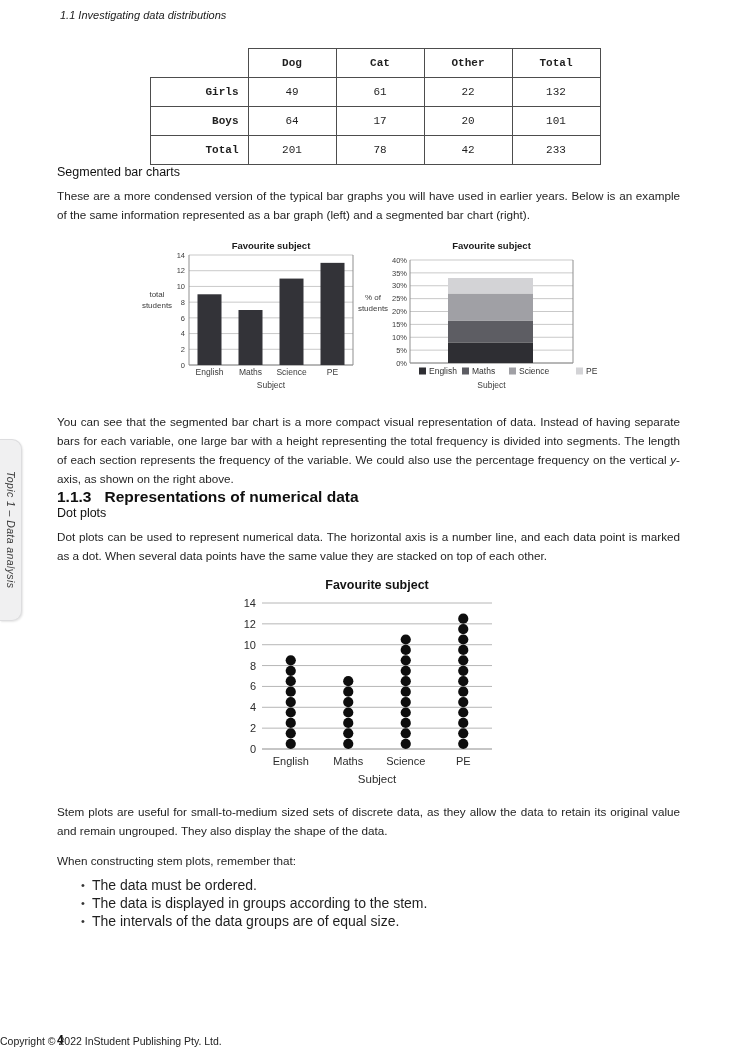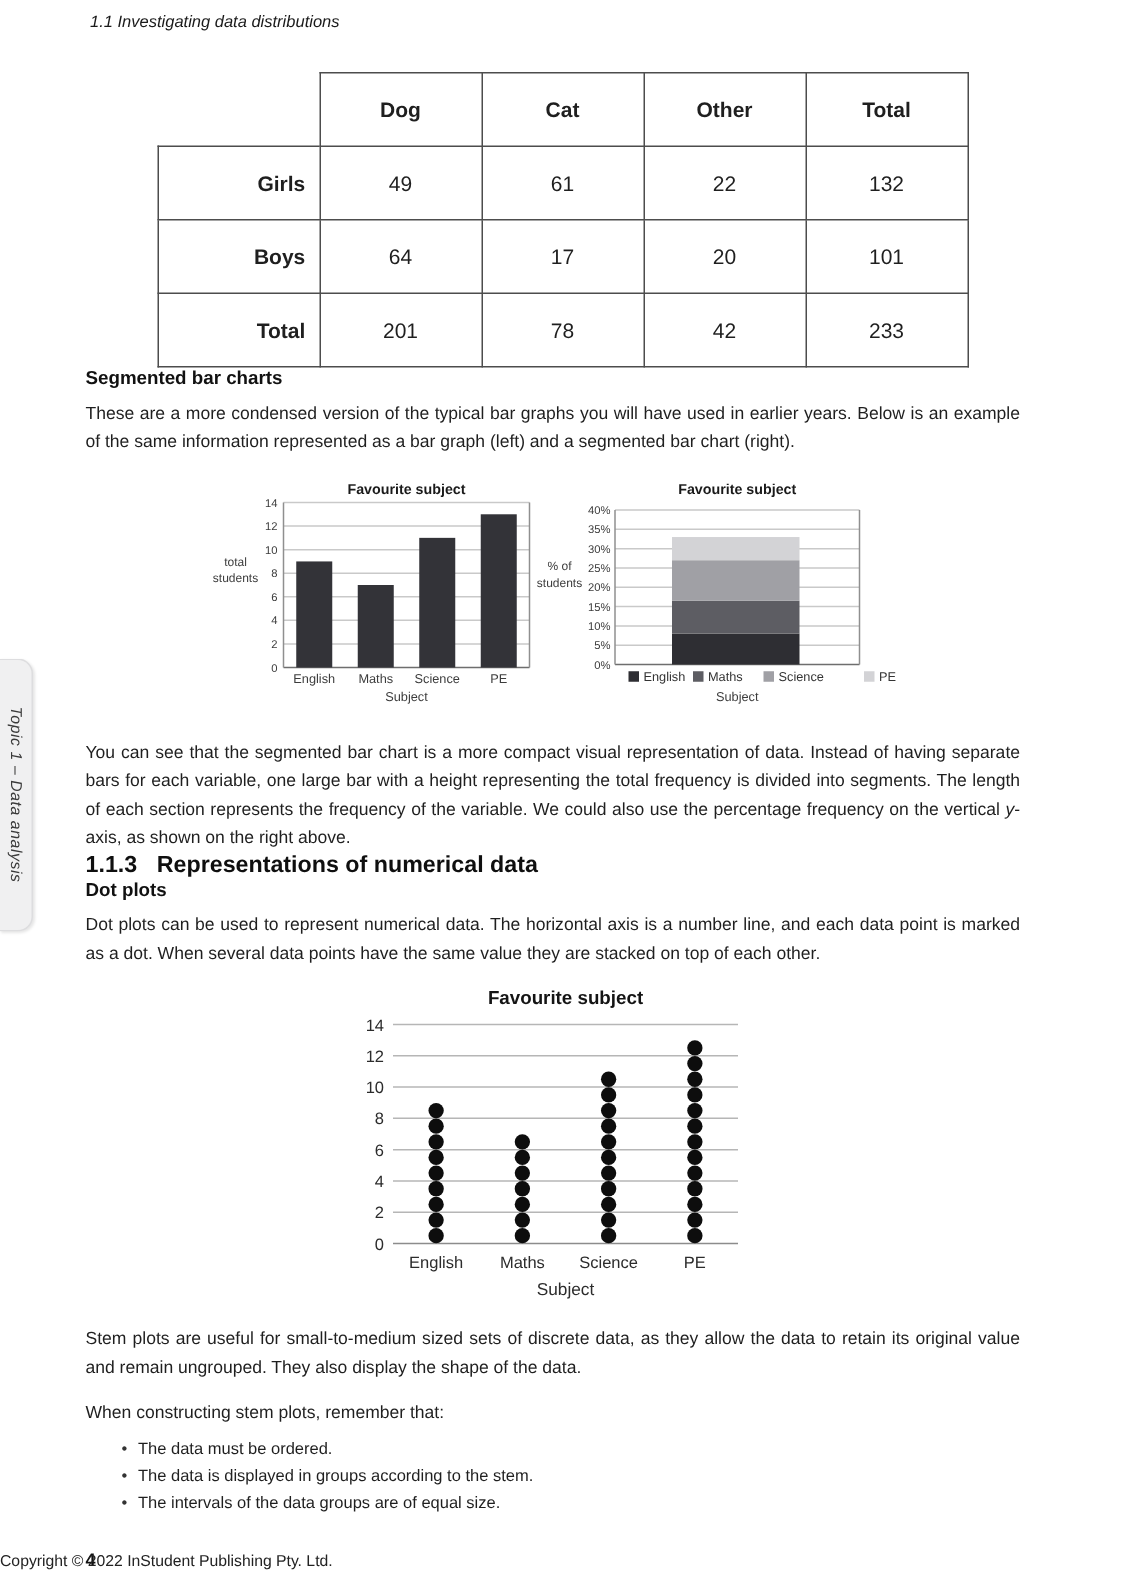"Dog" table.pets th,table.pets td { font-family: none -> Liberation Mono, monospace; font-size: 14px -> 11px; padding: 10px -> 0 }
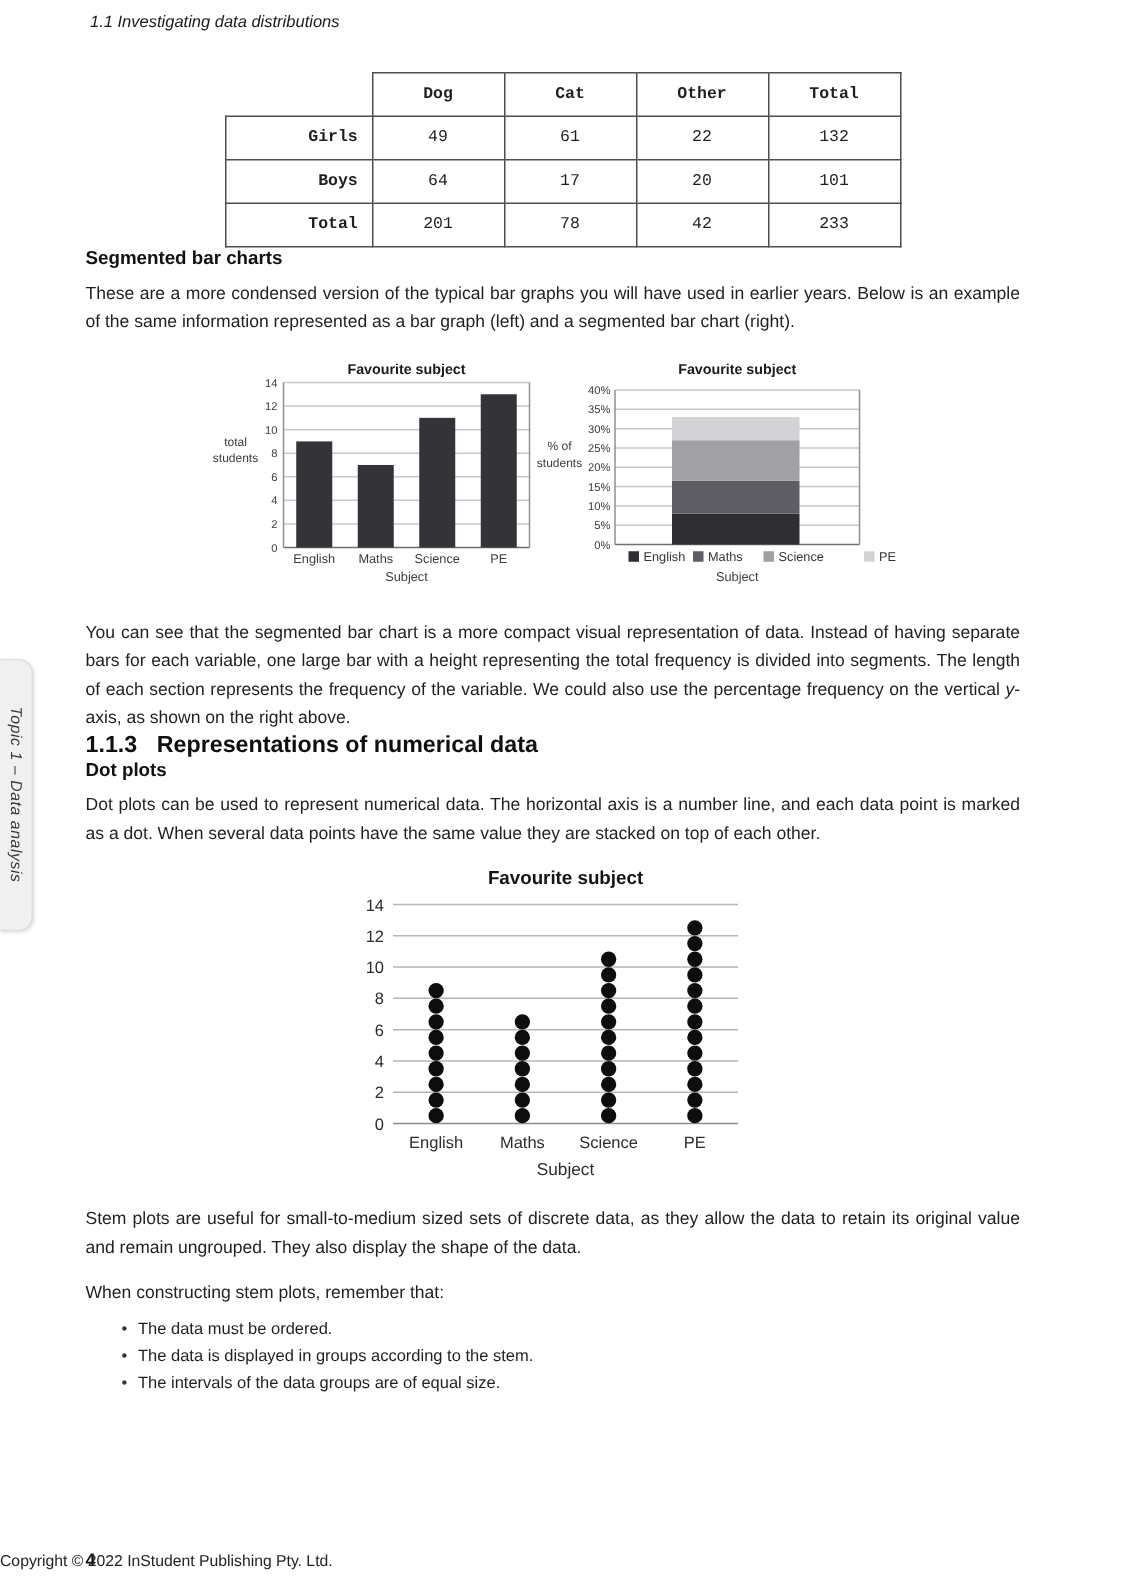"Segmented bar charts" h3.sub { font-weight: bold -> normal }
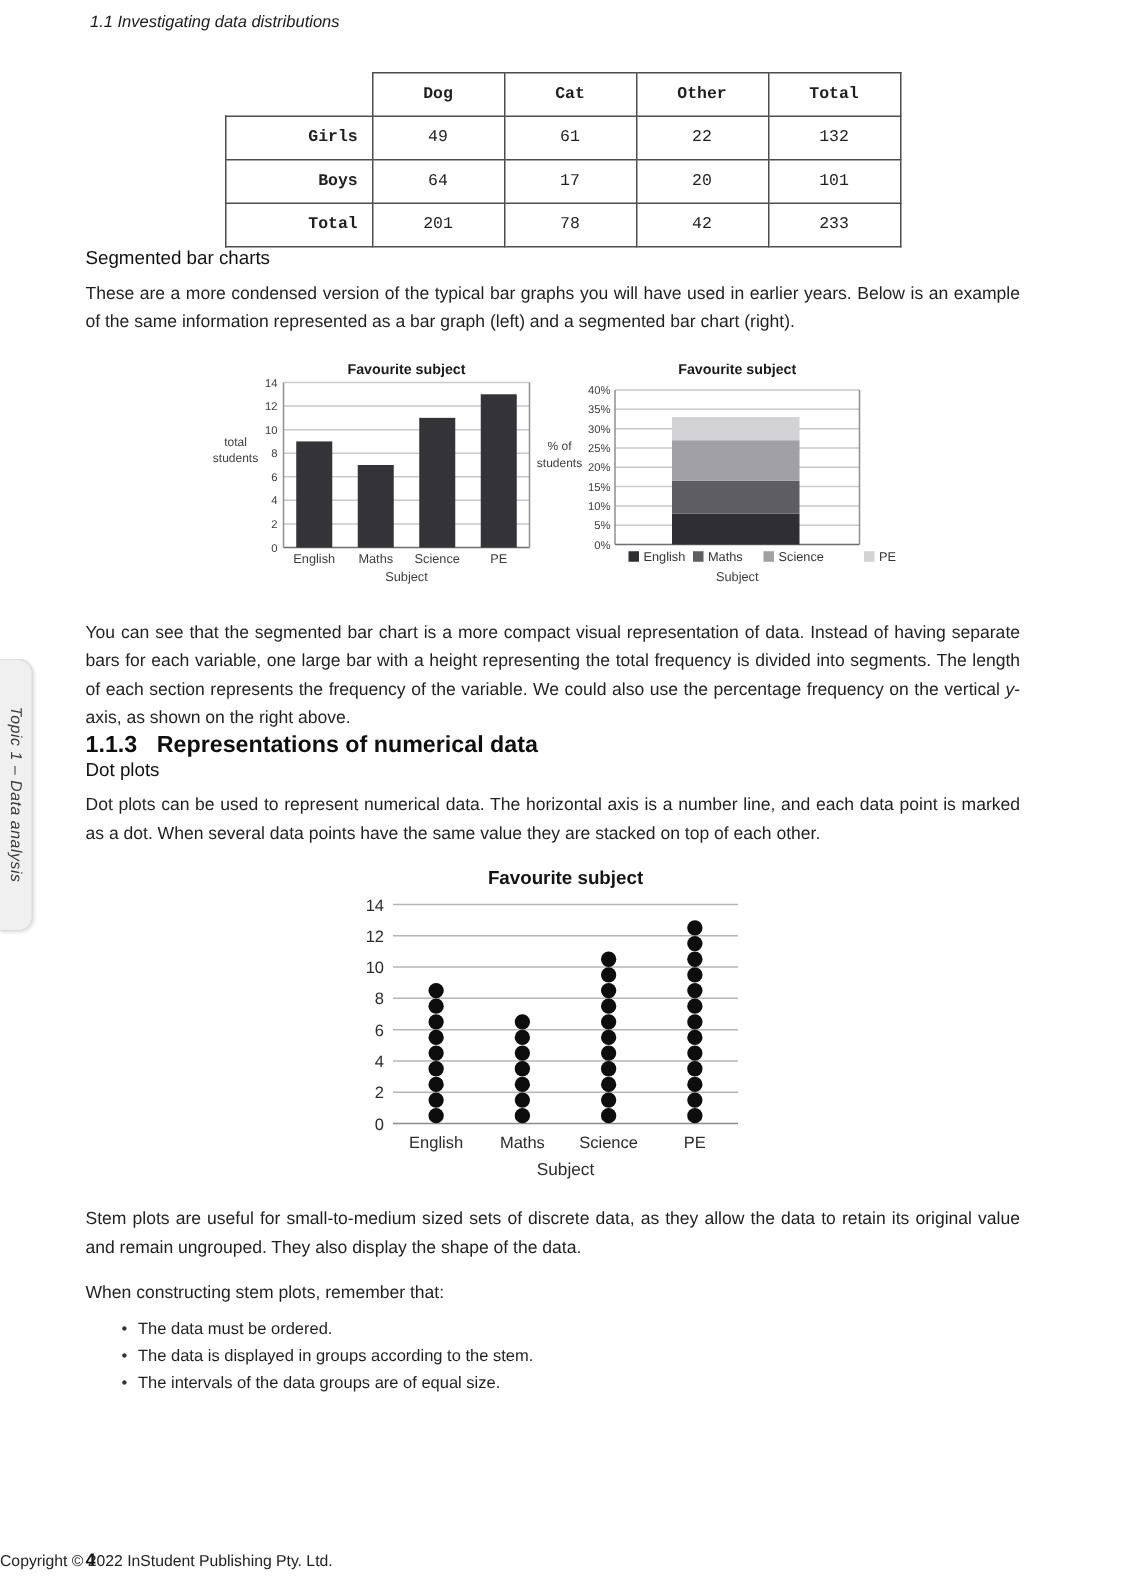"The data must be ordered." ul.bullets li { font-size: 11px -> 14px }
